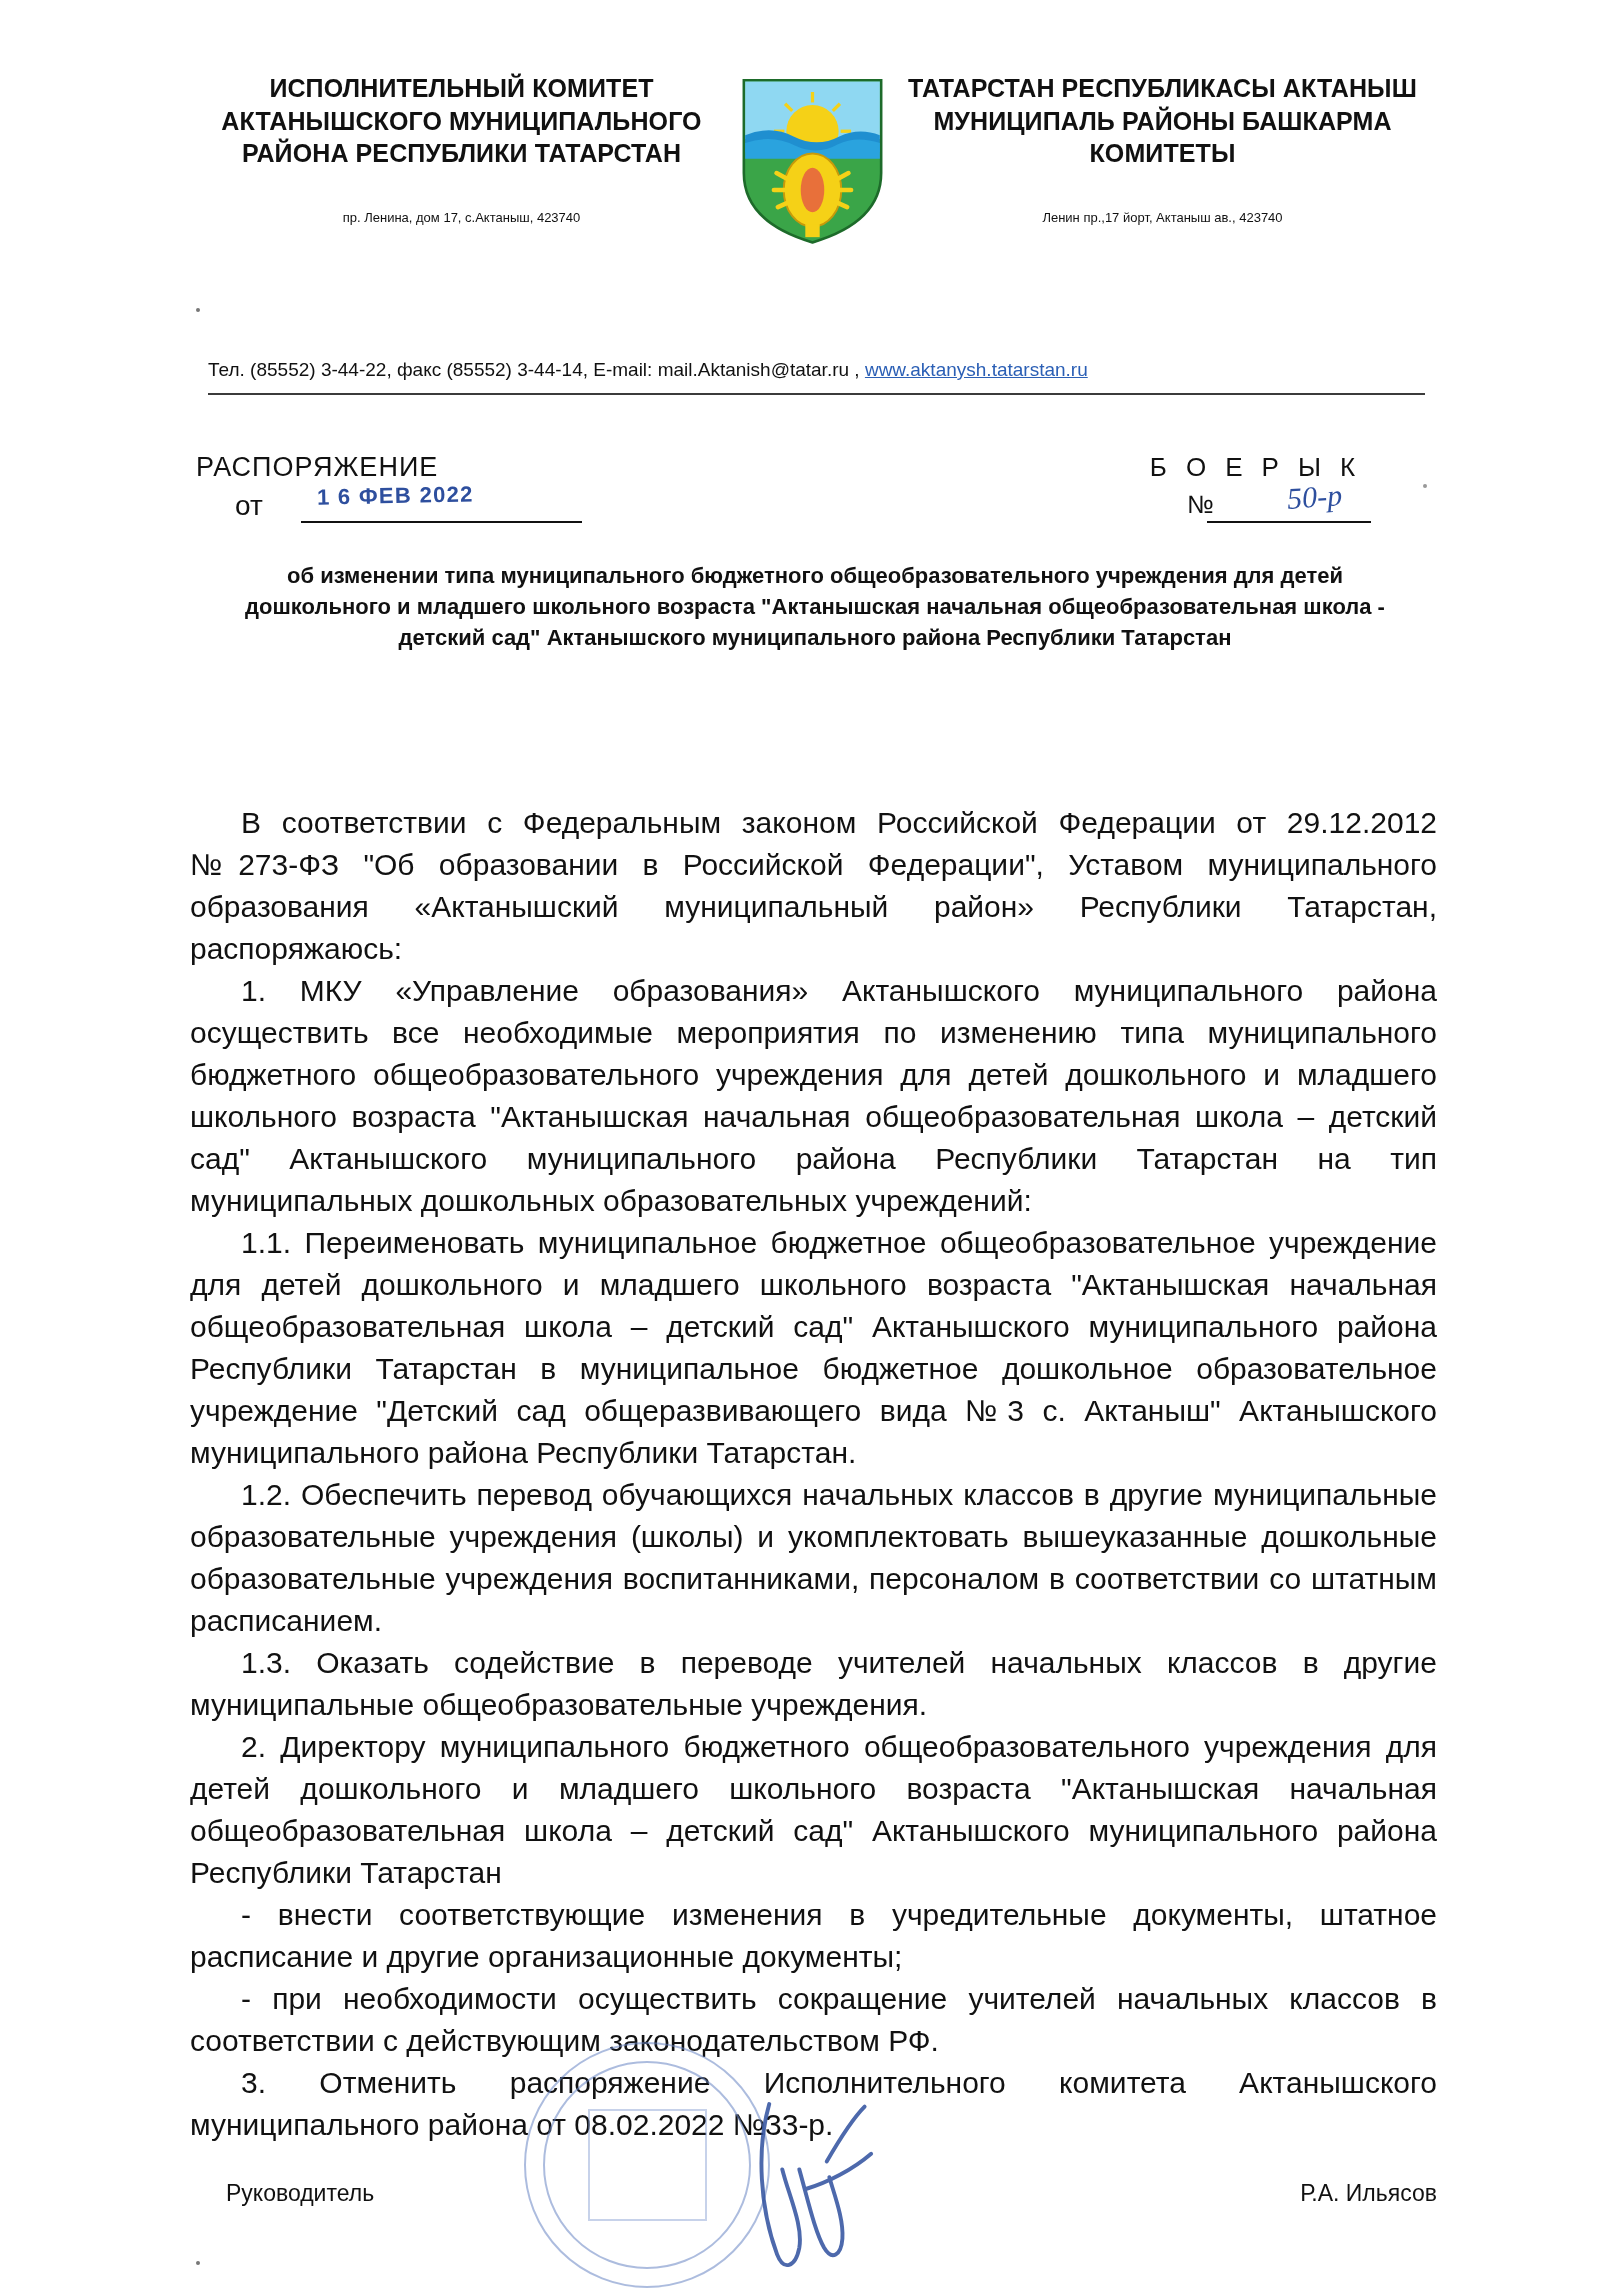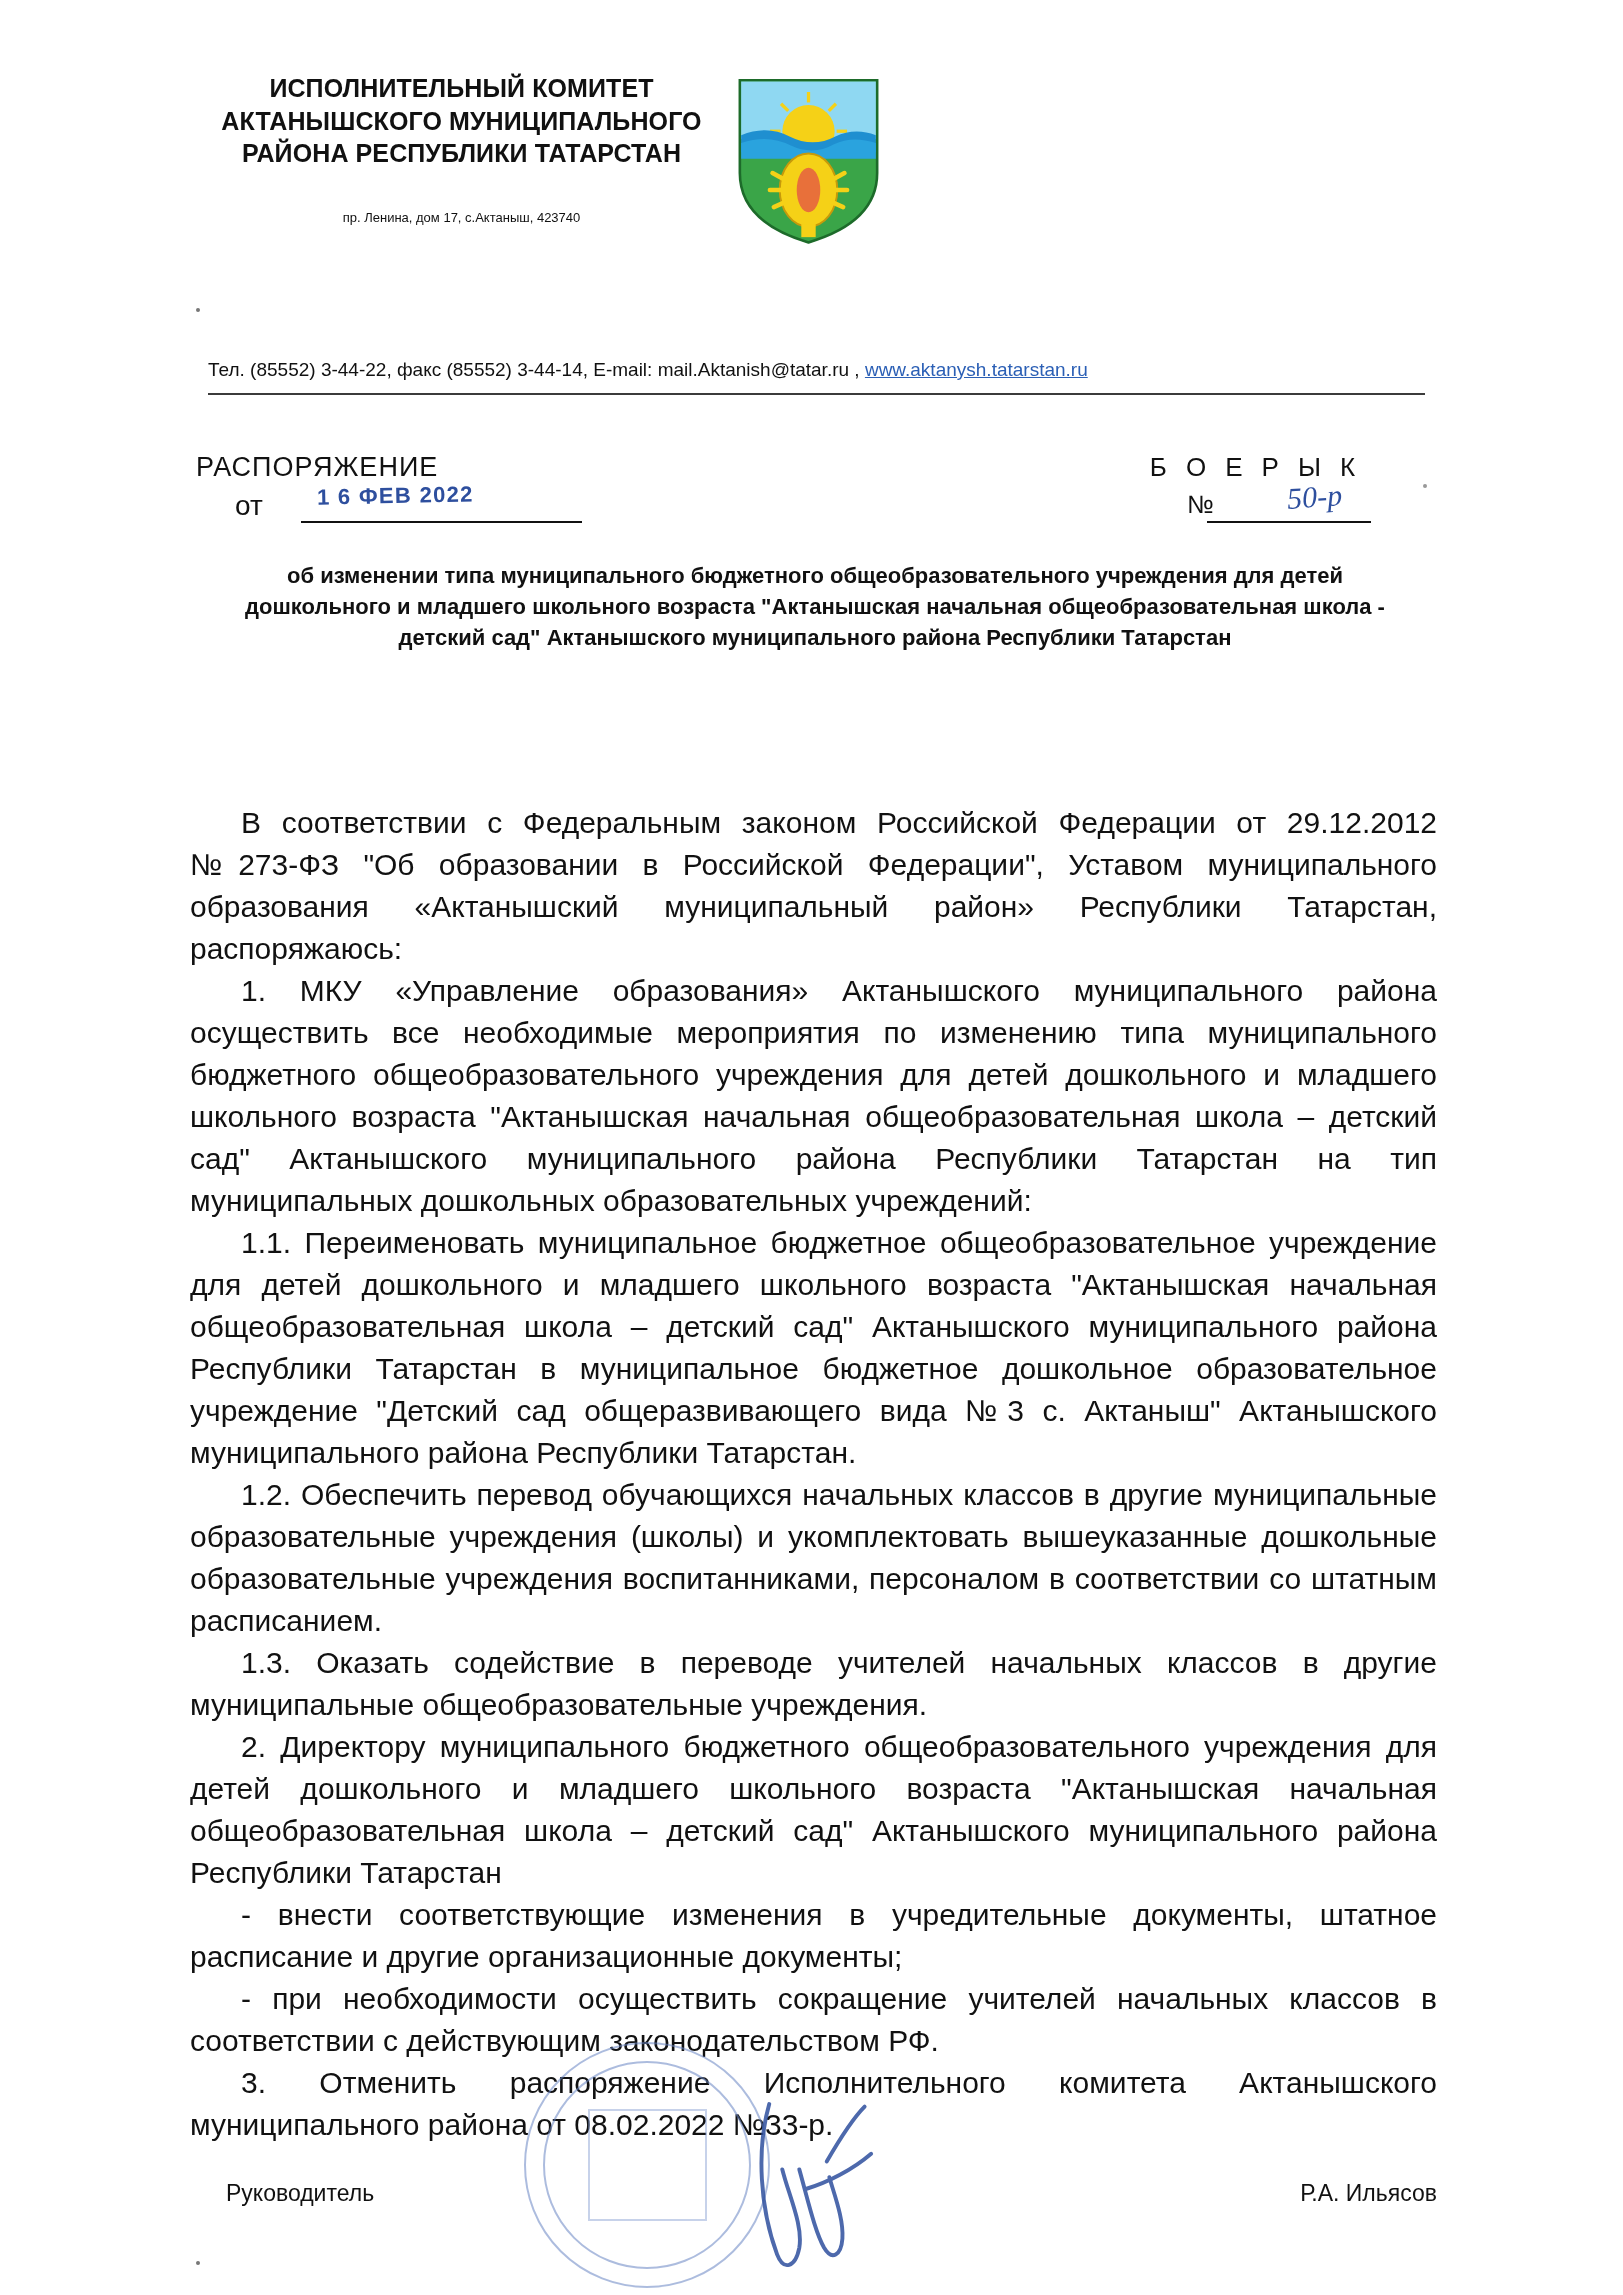"ИСПОЛНИТЕЛЬНЫЙ КОМИТЕТ АКТАНЫШСКОГО" .header { justify-content: flex-start -> space-between }
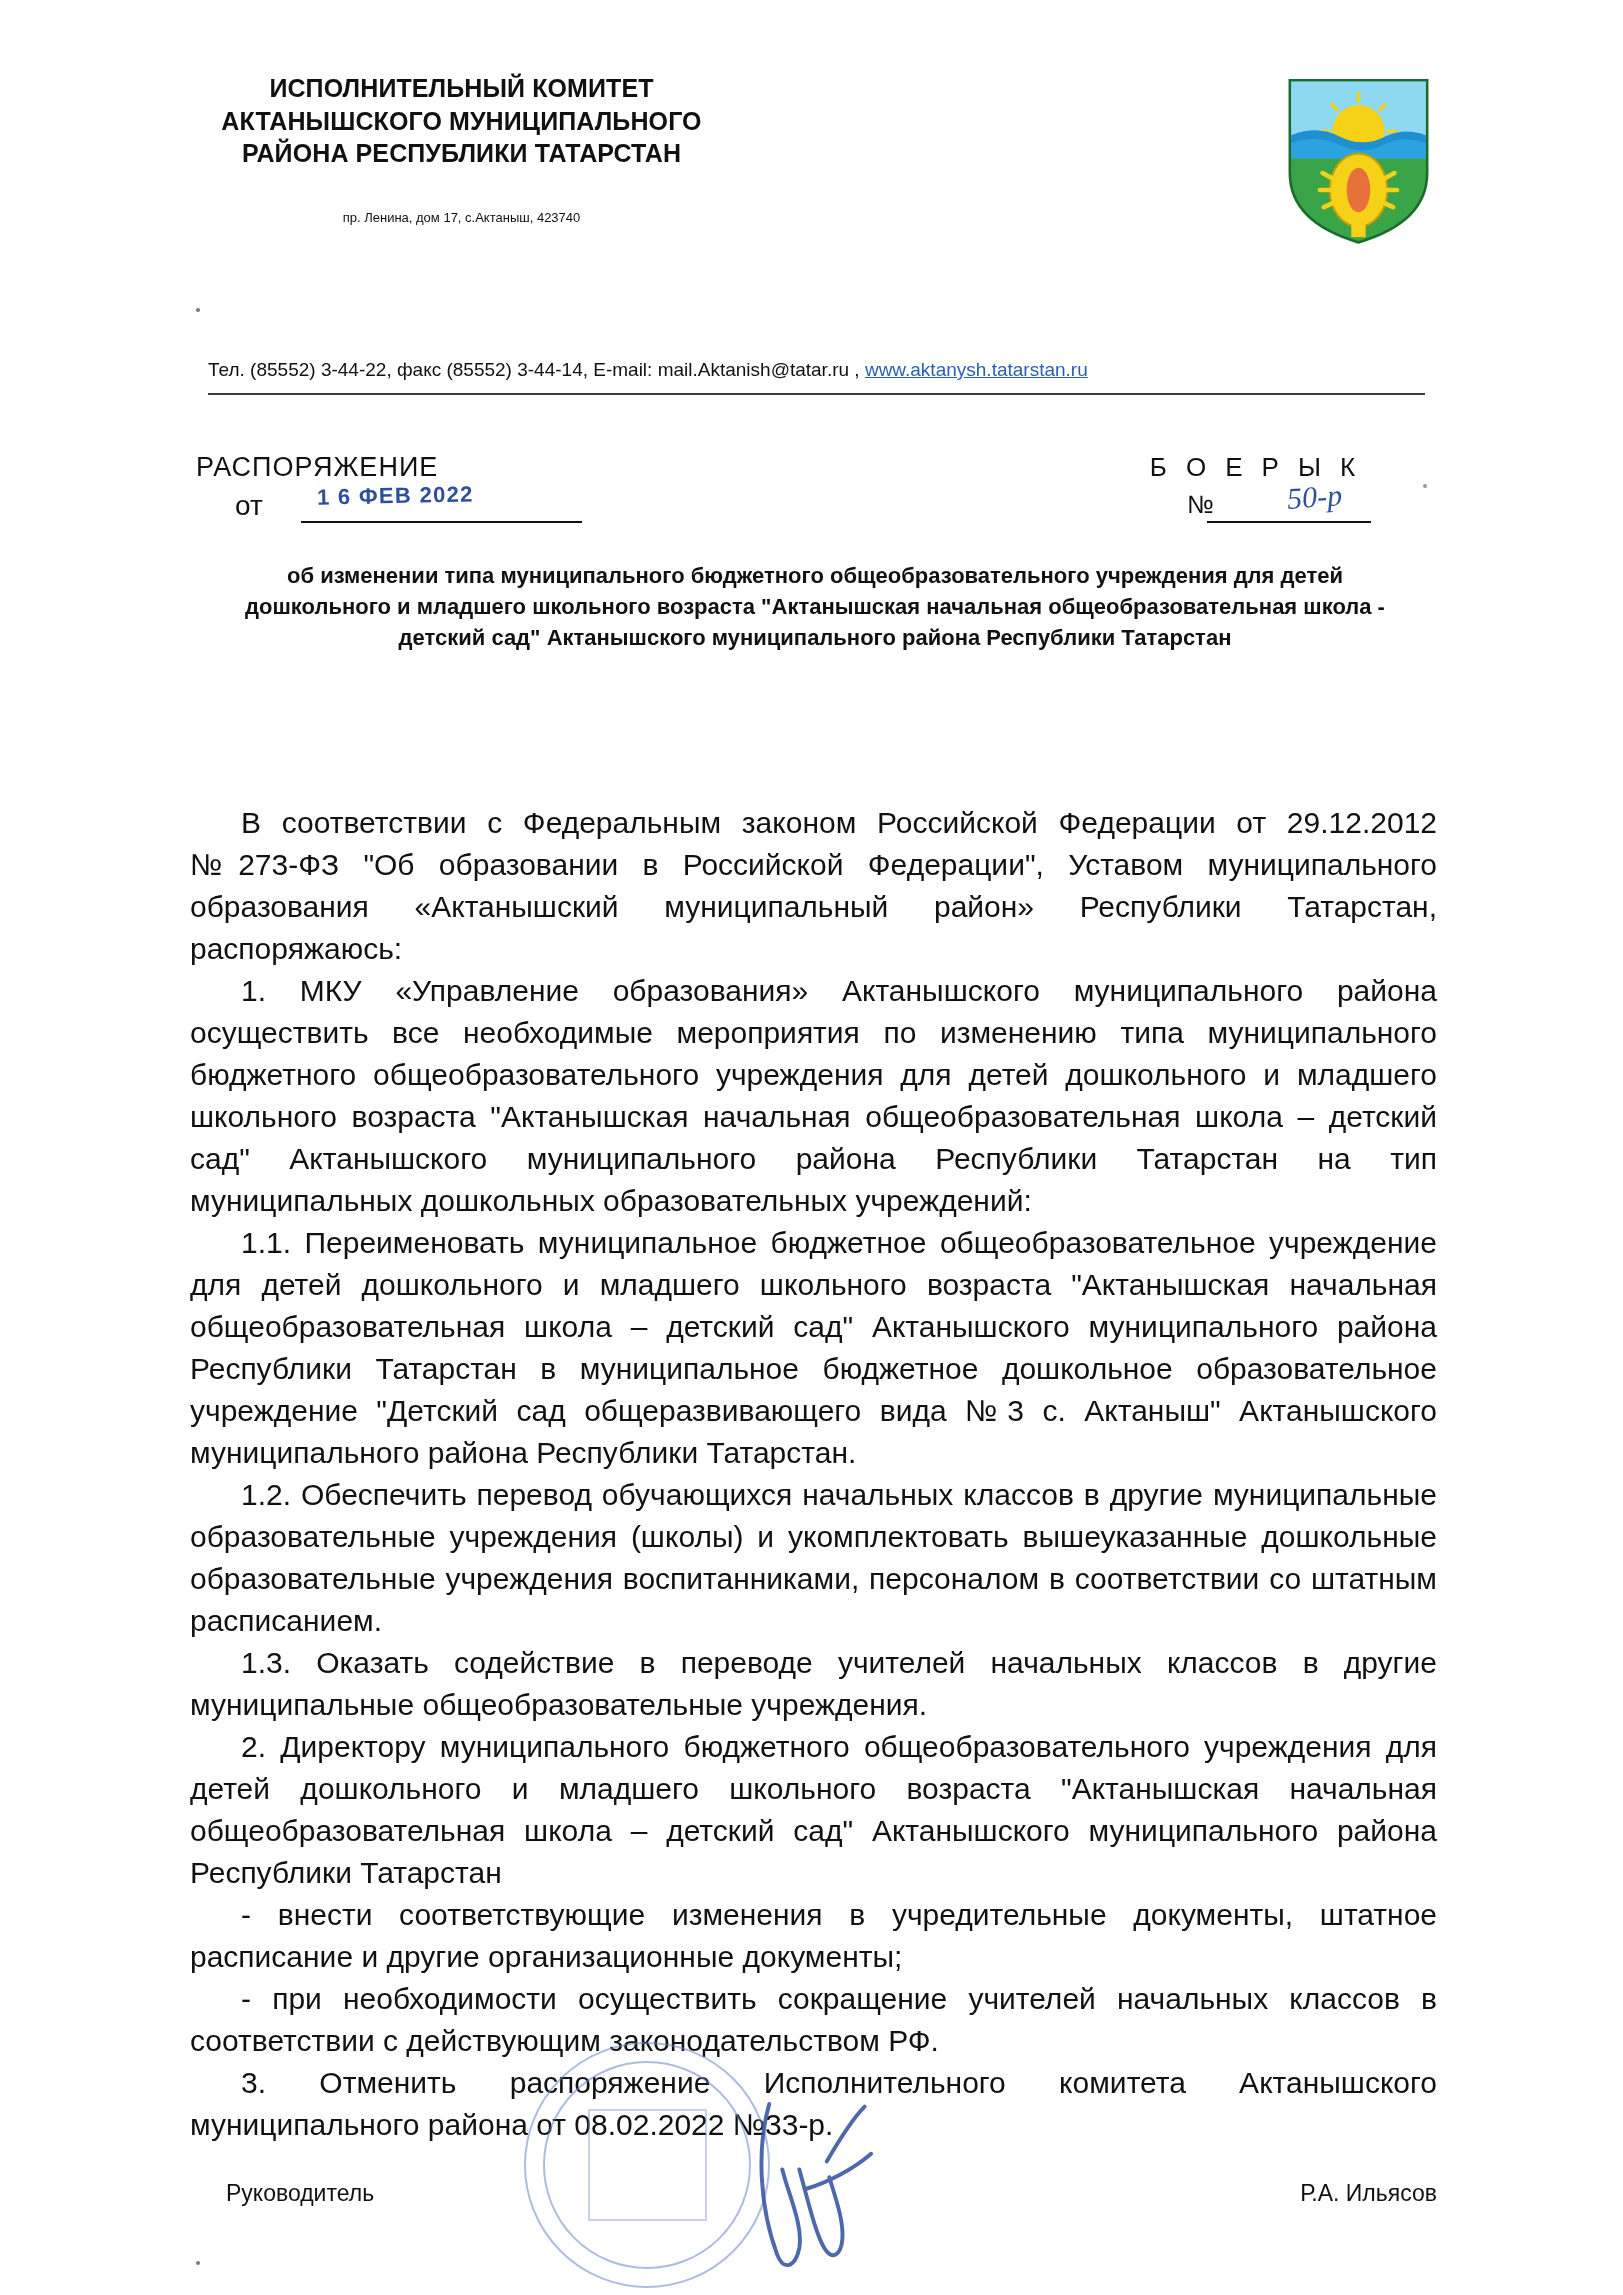"ТАТАРСТАН РЕСПУБЛИКАСЫ АКТАНЫШ" div.header-col { html: none -> <div> <div>ТАТАРСТАН РЕСПУБЛИКАСЫ АКТАНЫШ МУНИЦИПАЛЬ РАЙОНЫ БАШКАРМА КОМИТЕТЫ</div> <div>Ленин пр.,17 йорт, Актаныш ав., 423740</div> </div> }
